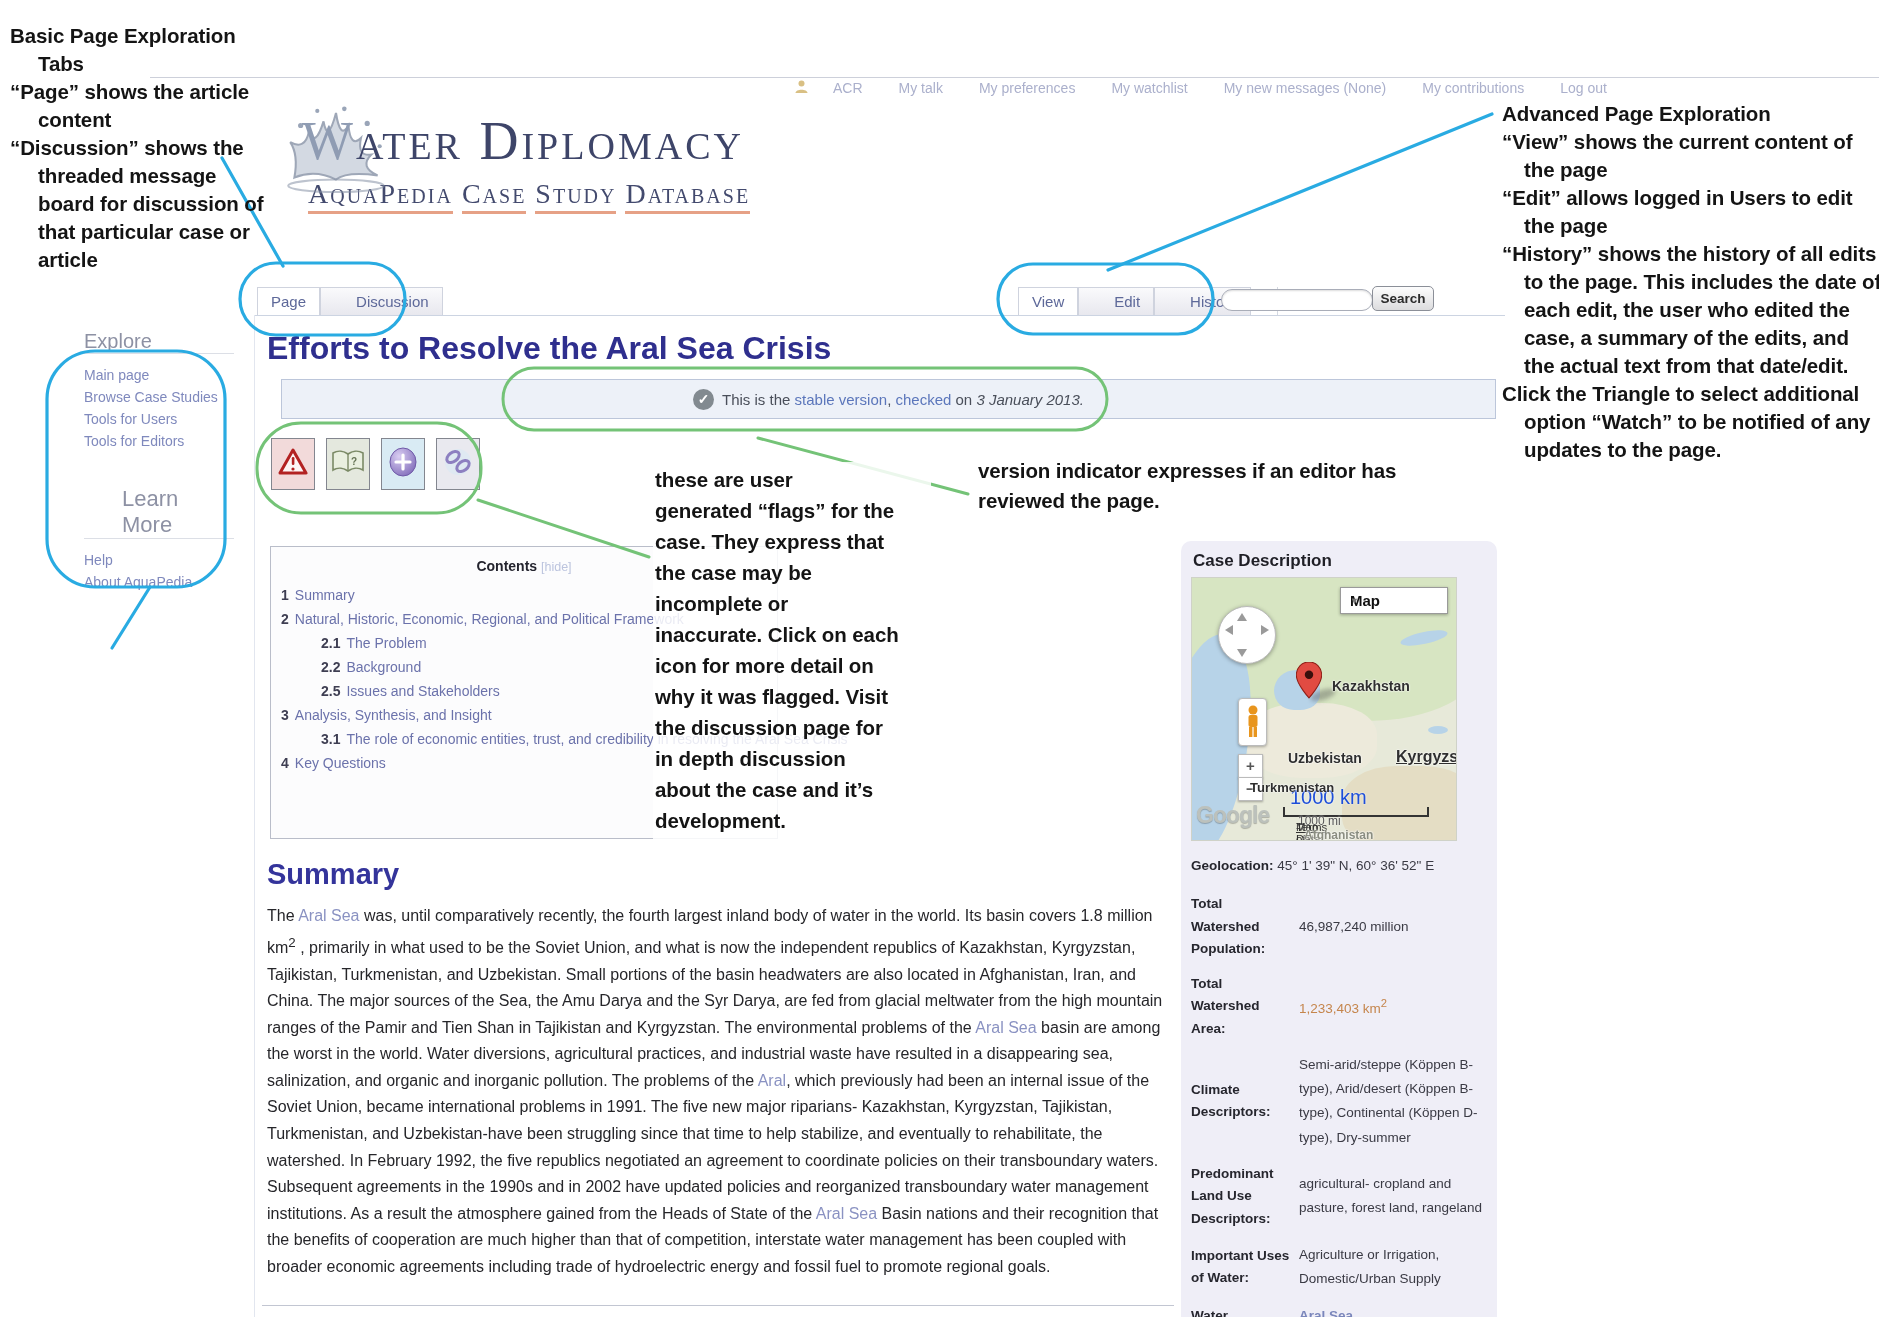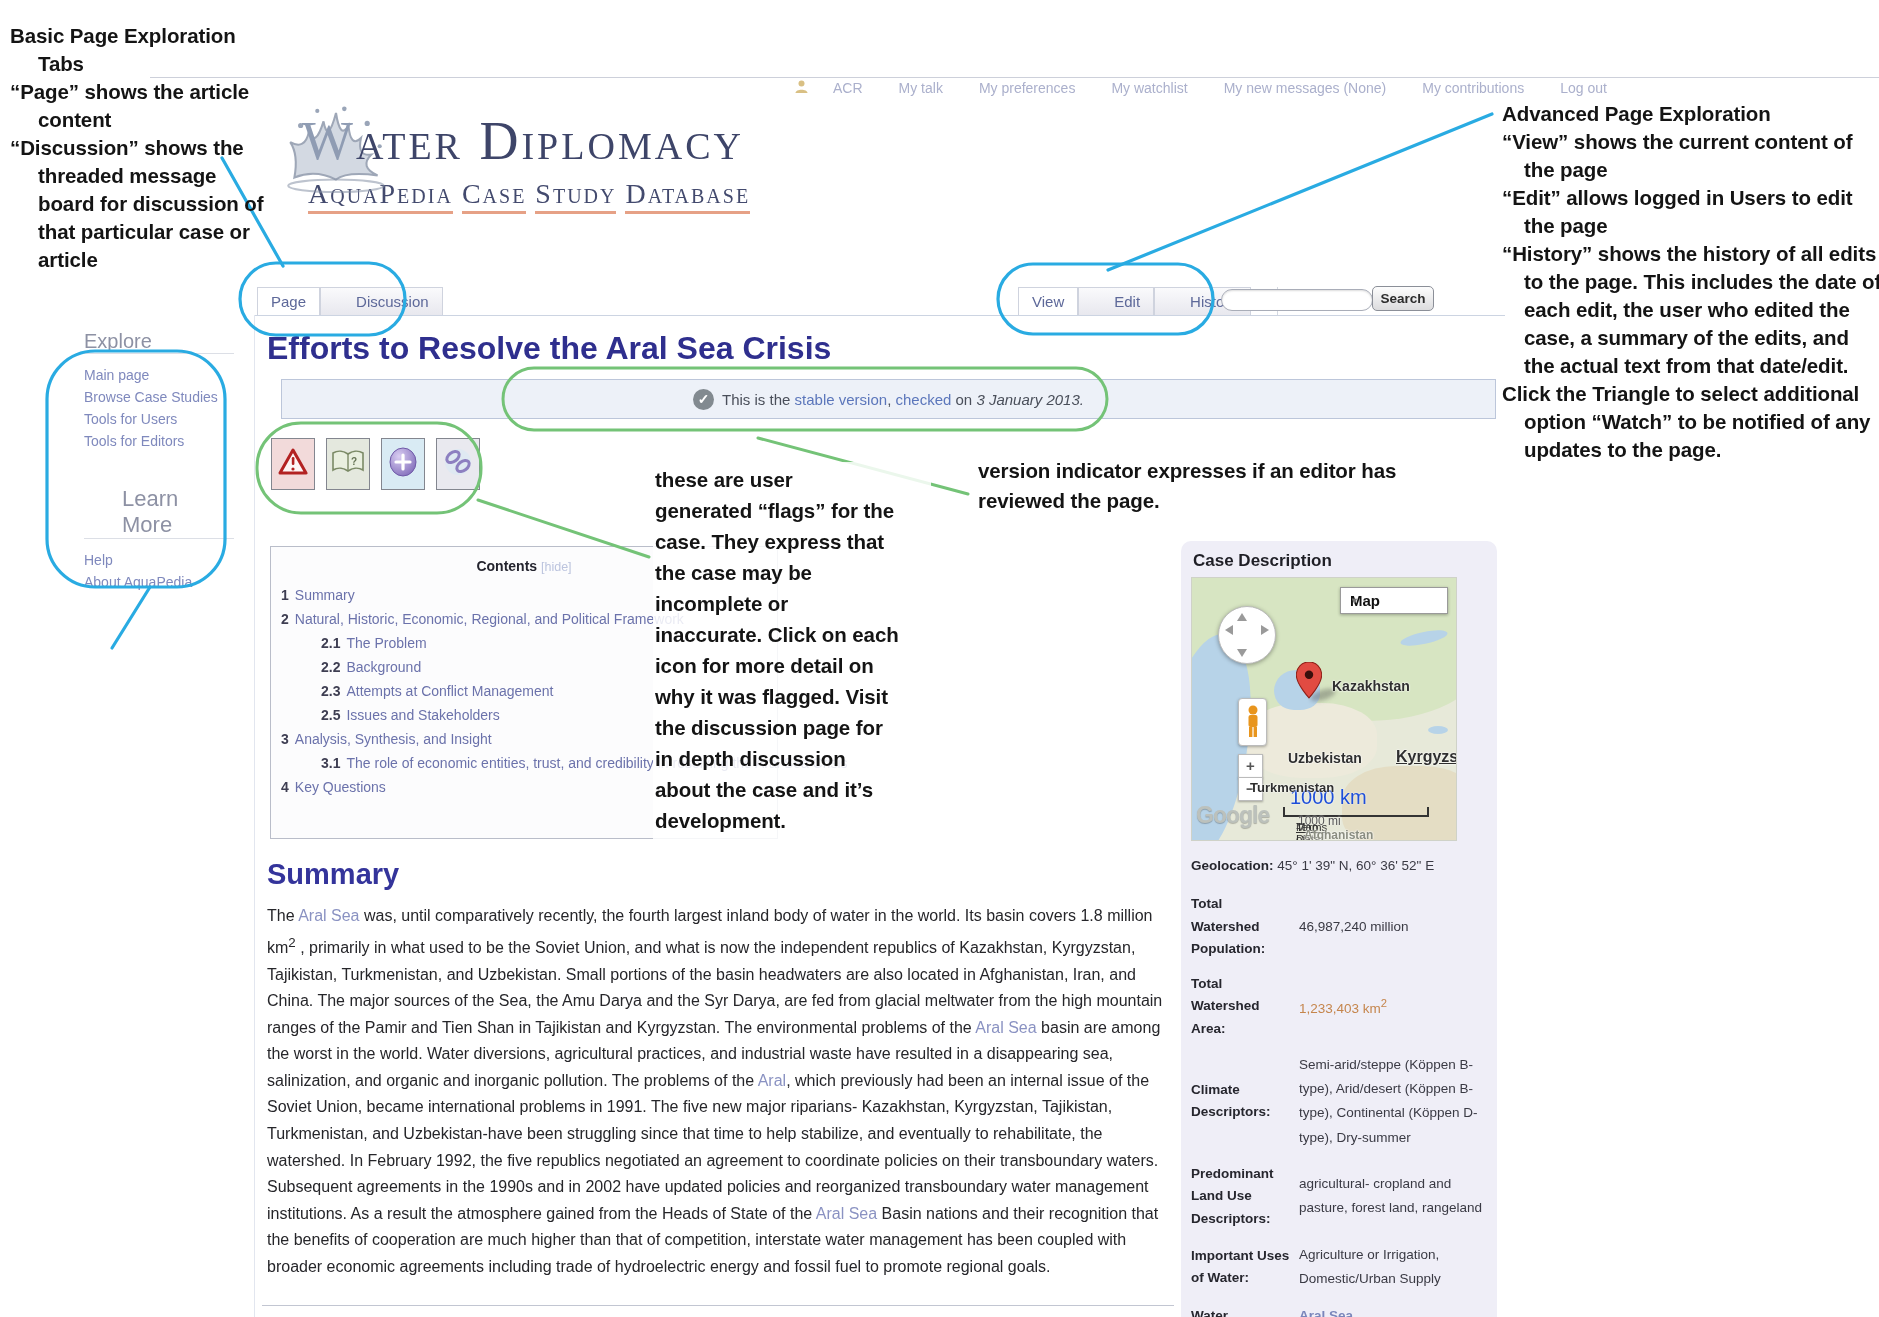"2.3 Attempts at Conflict Management" div.toc-row { html: <div><span>2.3</span><span>Attempts at Conflict Management</span></div> -> none }
